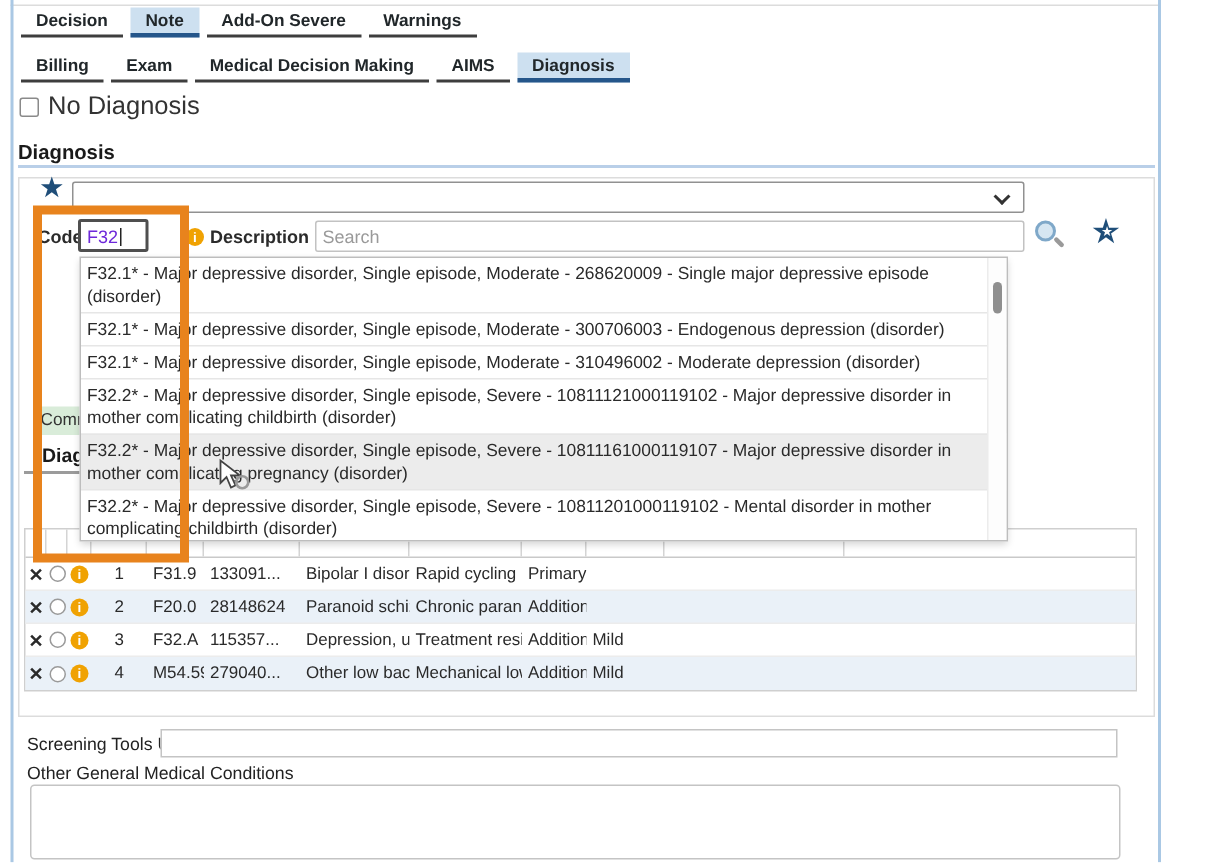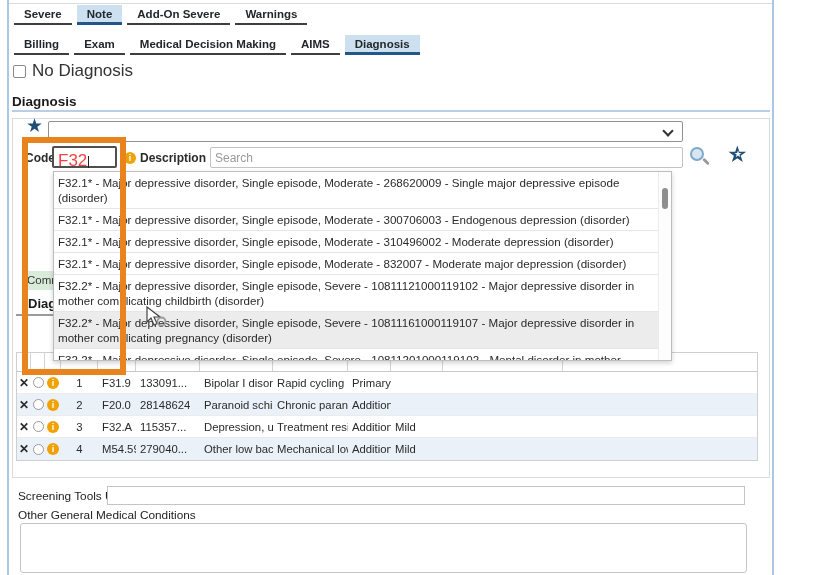"Severe" div.tab { text: Severe -> Decision }
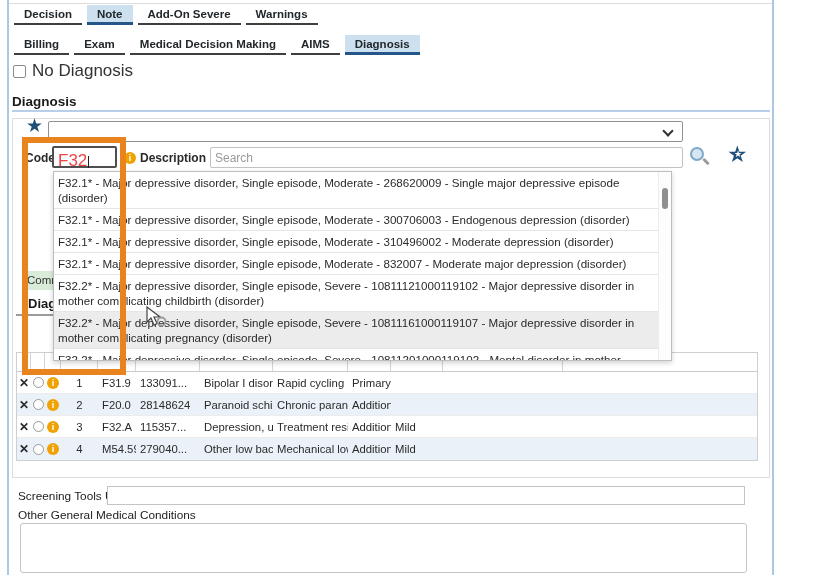"F32" .code-input { color: #ef4444 -> #6d28d9; font-size: 17px -> 12px; width: 65px -> 47px }
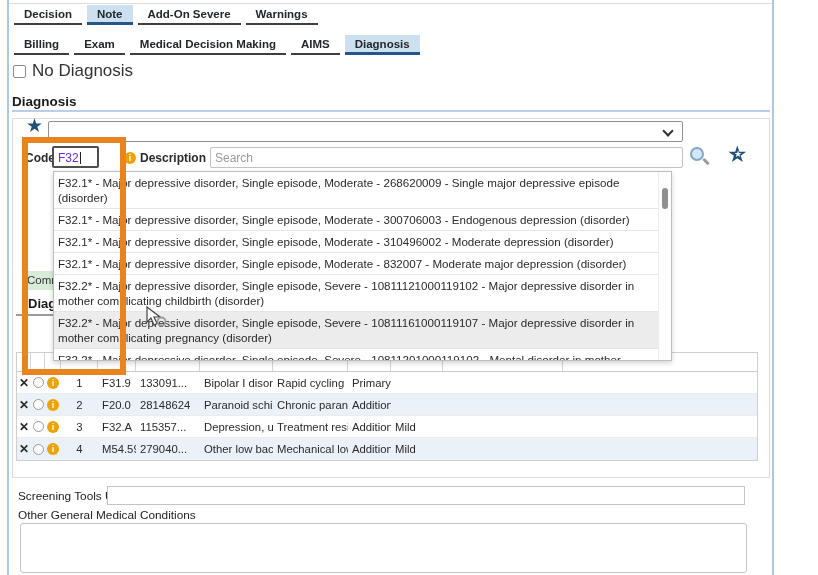"F32.1* - Major depressive disorder, Single episode, Moderate - 832007" div.dd-item { html: <div>F32.1* - Major depressive disorder, Single episode, Moderate - 832007 - Moderate major depression (disorder)</div> -> none }
